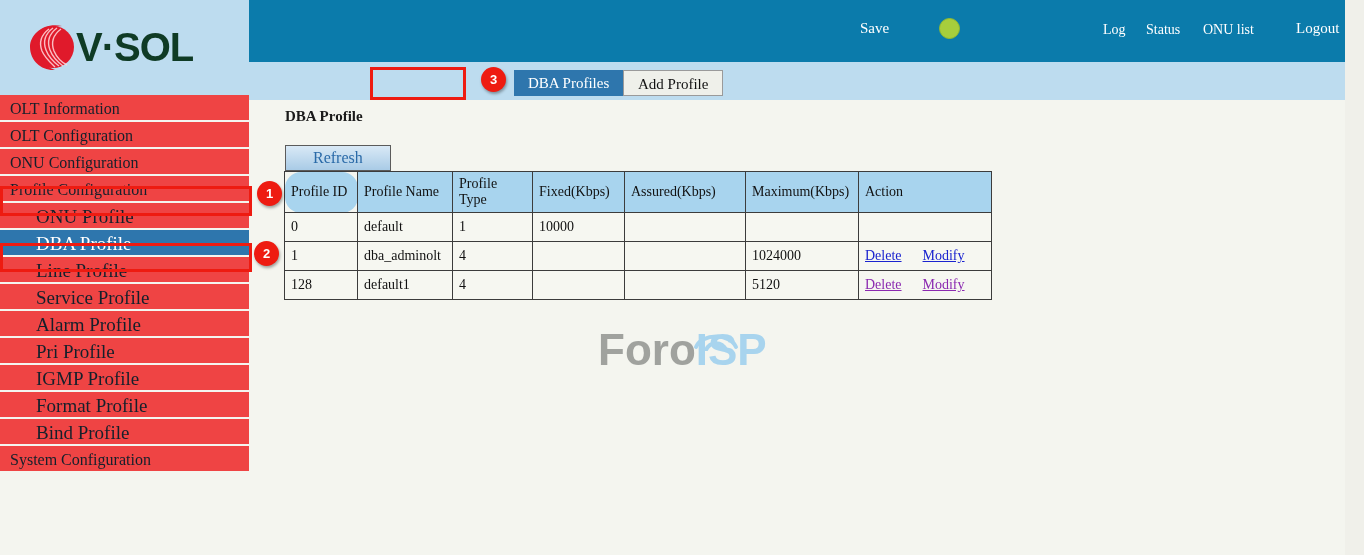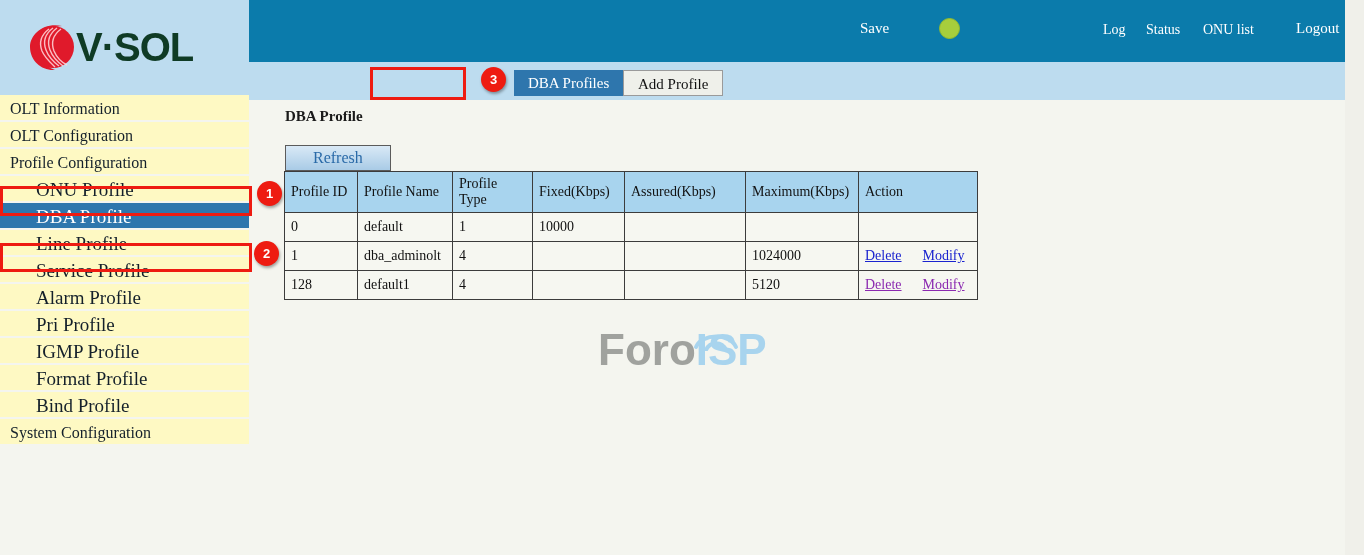"OLT Information" .side-item { background: #fef9c3 -> #ef4444 }
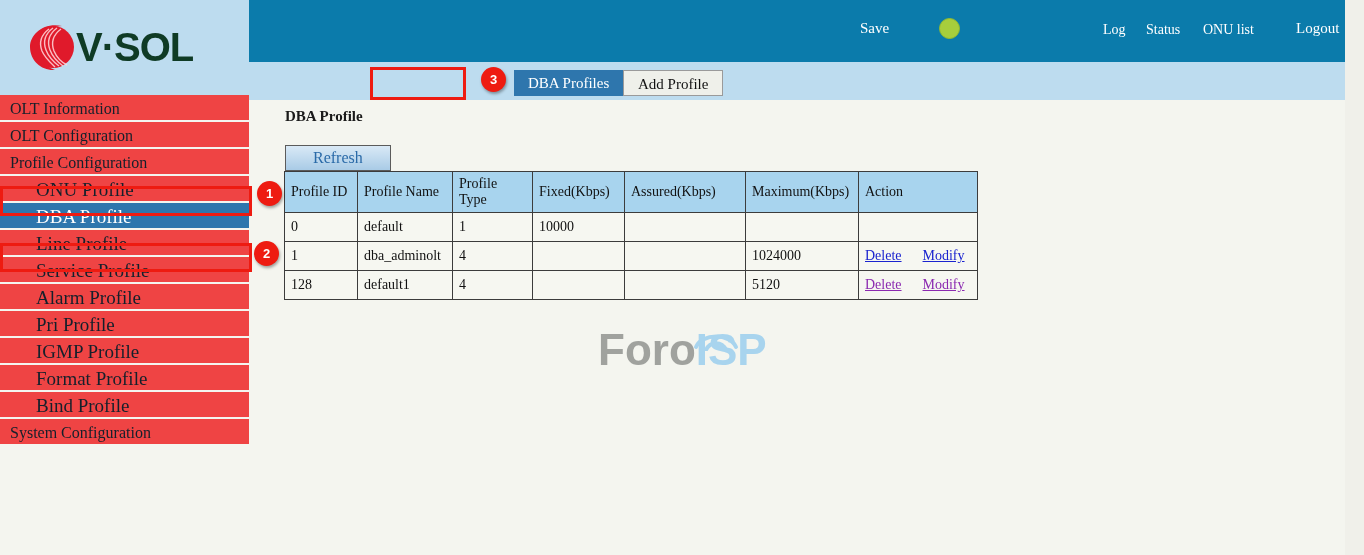"ONU Configuration" div.side-item { html: none -> <div>ONU Configuration</div> }
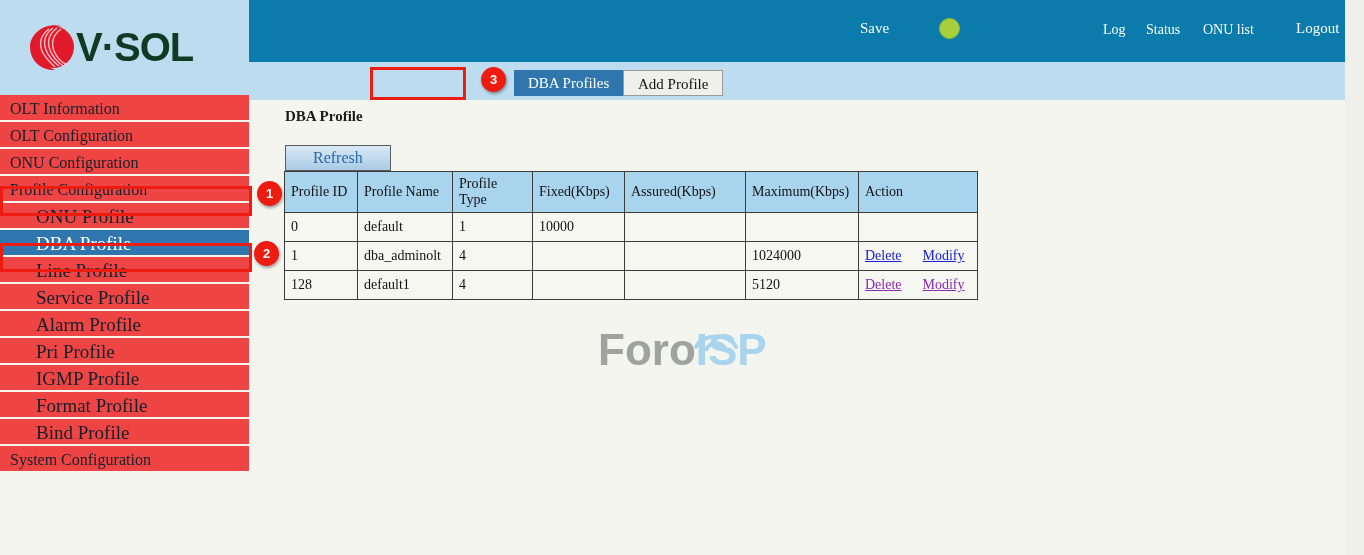"Profile ID" .col-id { border-radius: none -> 16px }
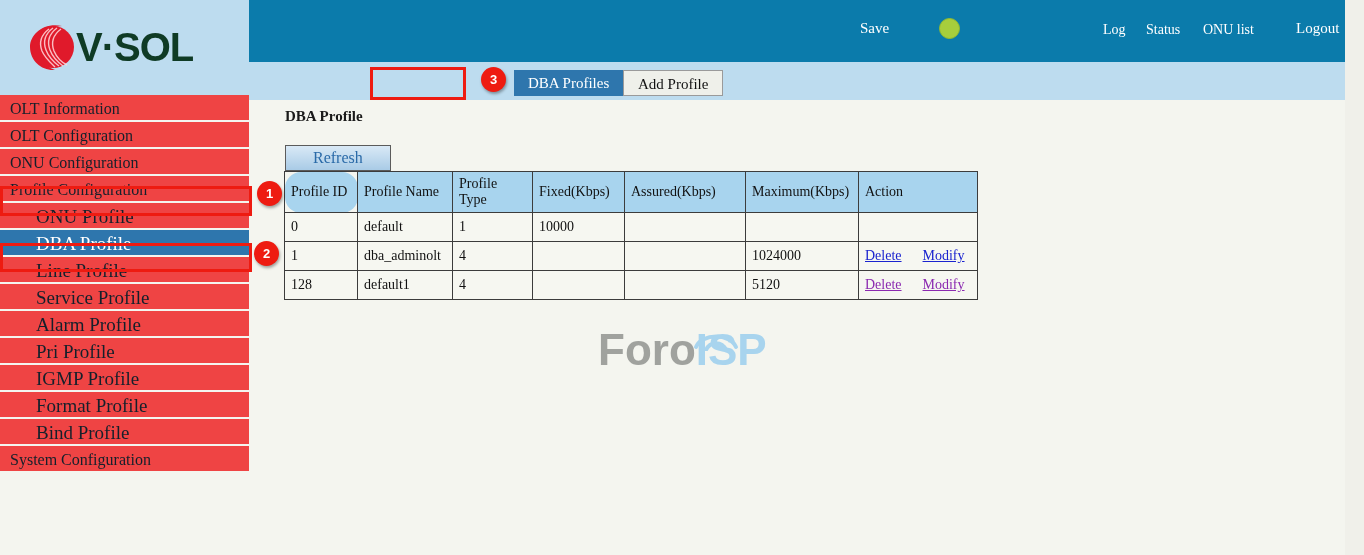"Action" .col-act { width: 119px -> 133px }
